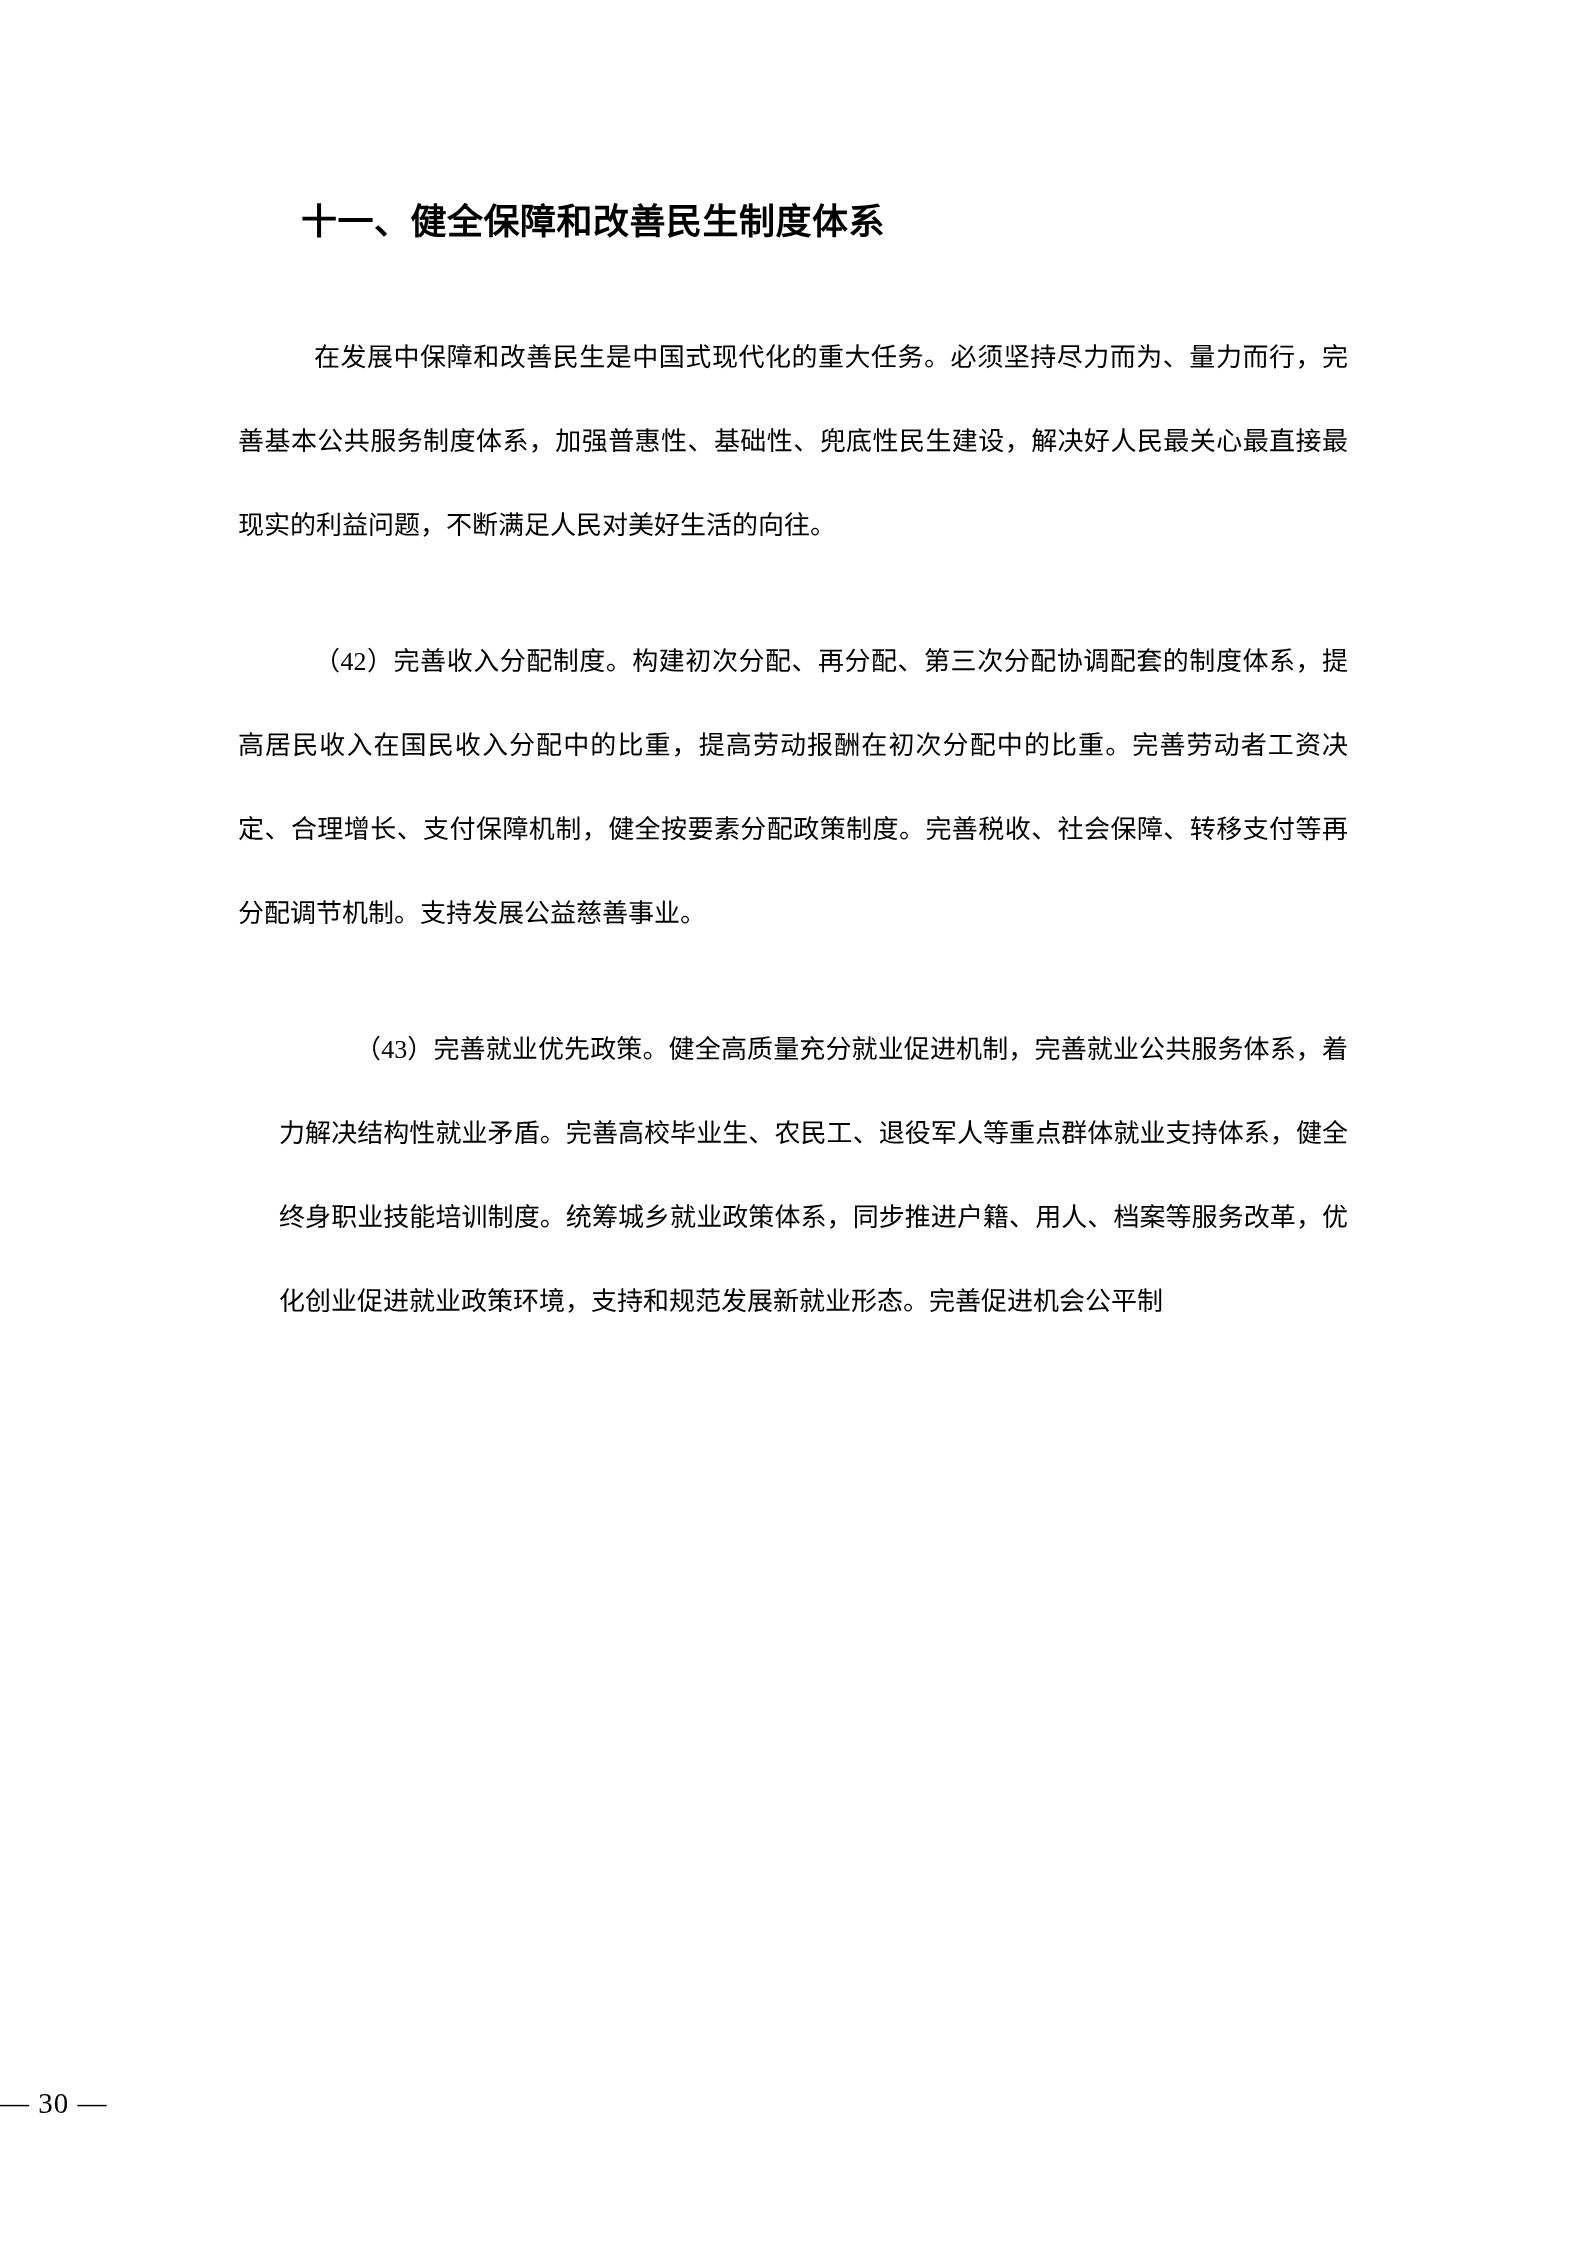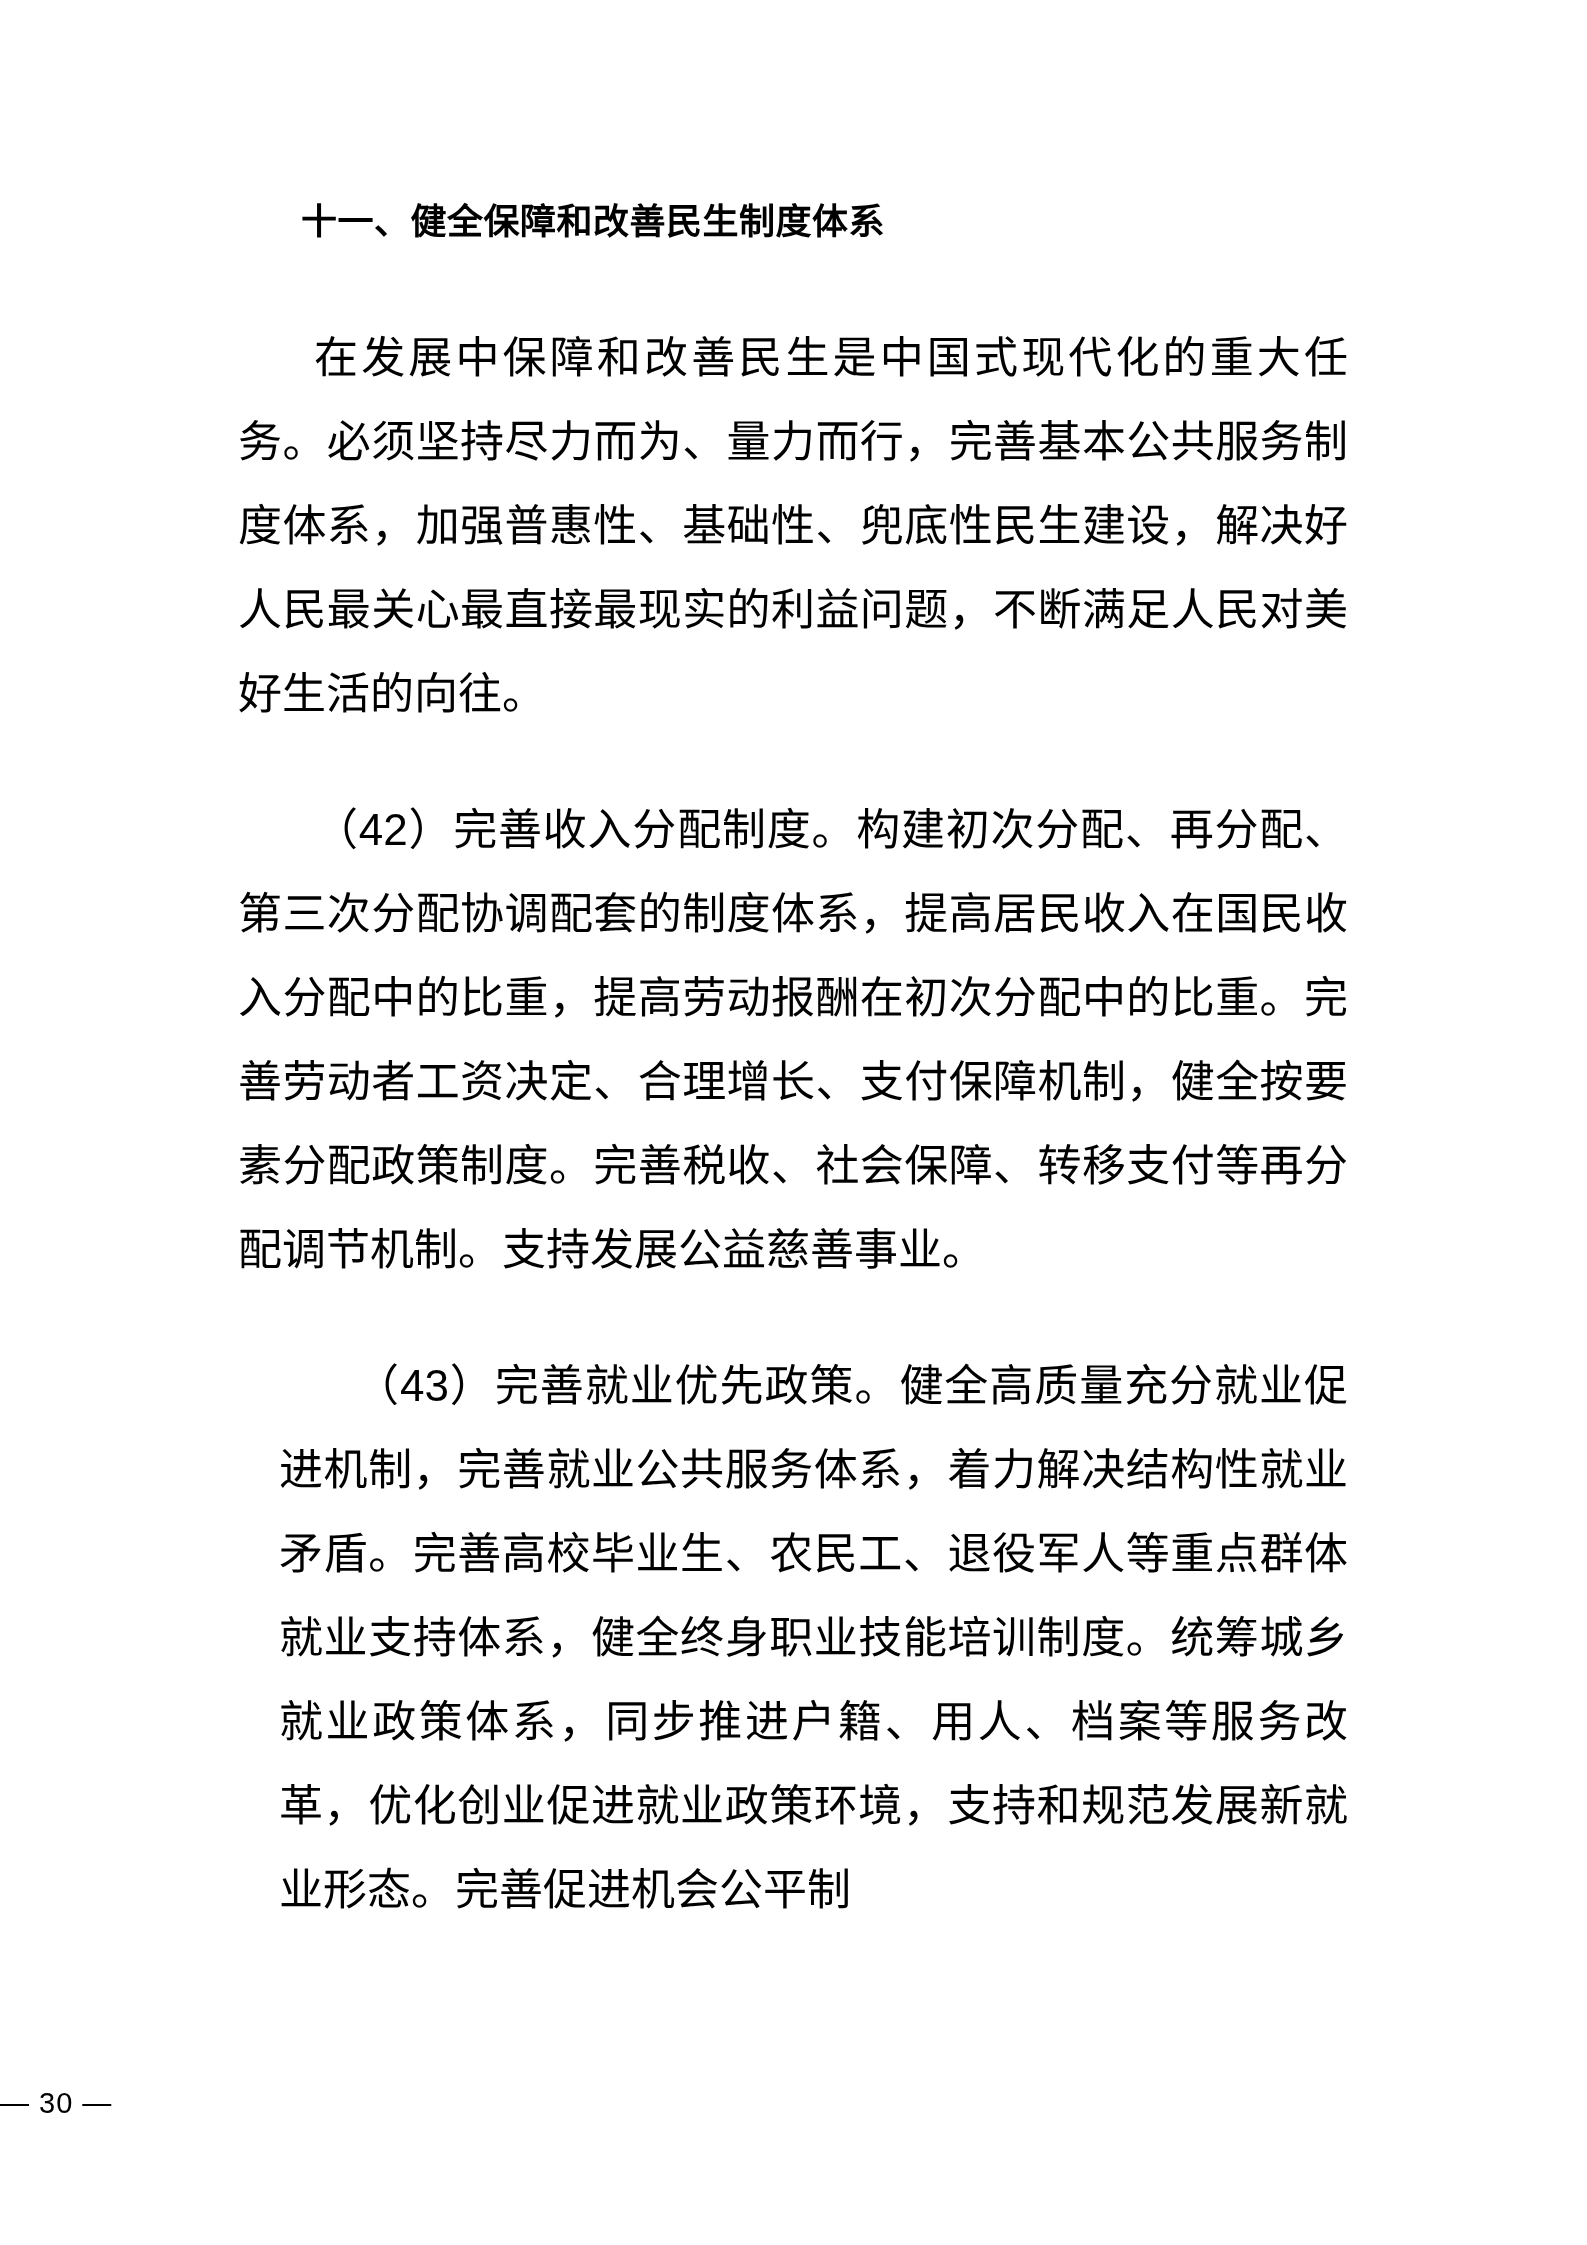"十一、健全保障和改善民生制度体系" .page { font-family: Liberation Sans, sans-serif -> Liberation Serif, serif }
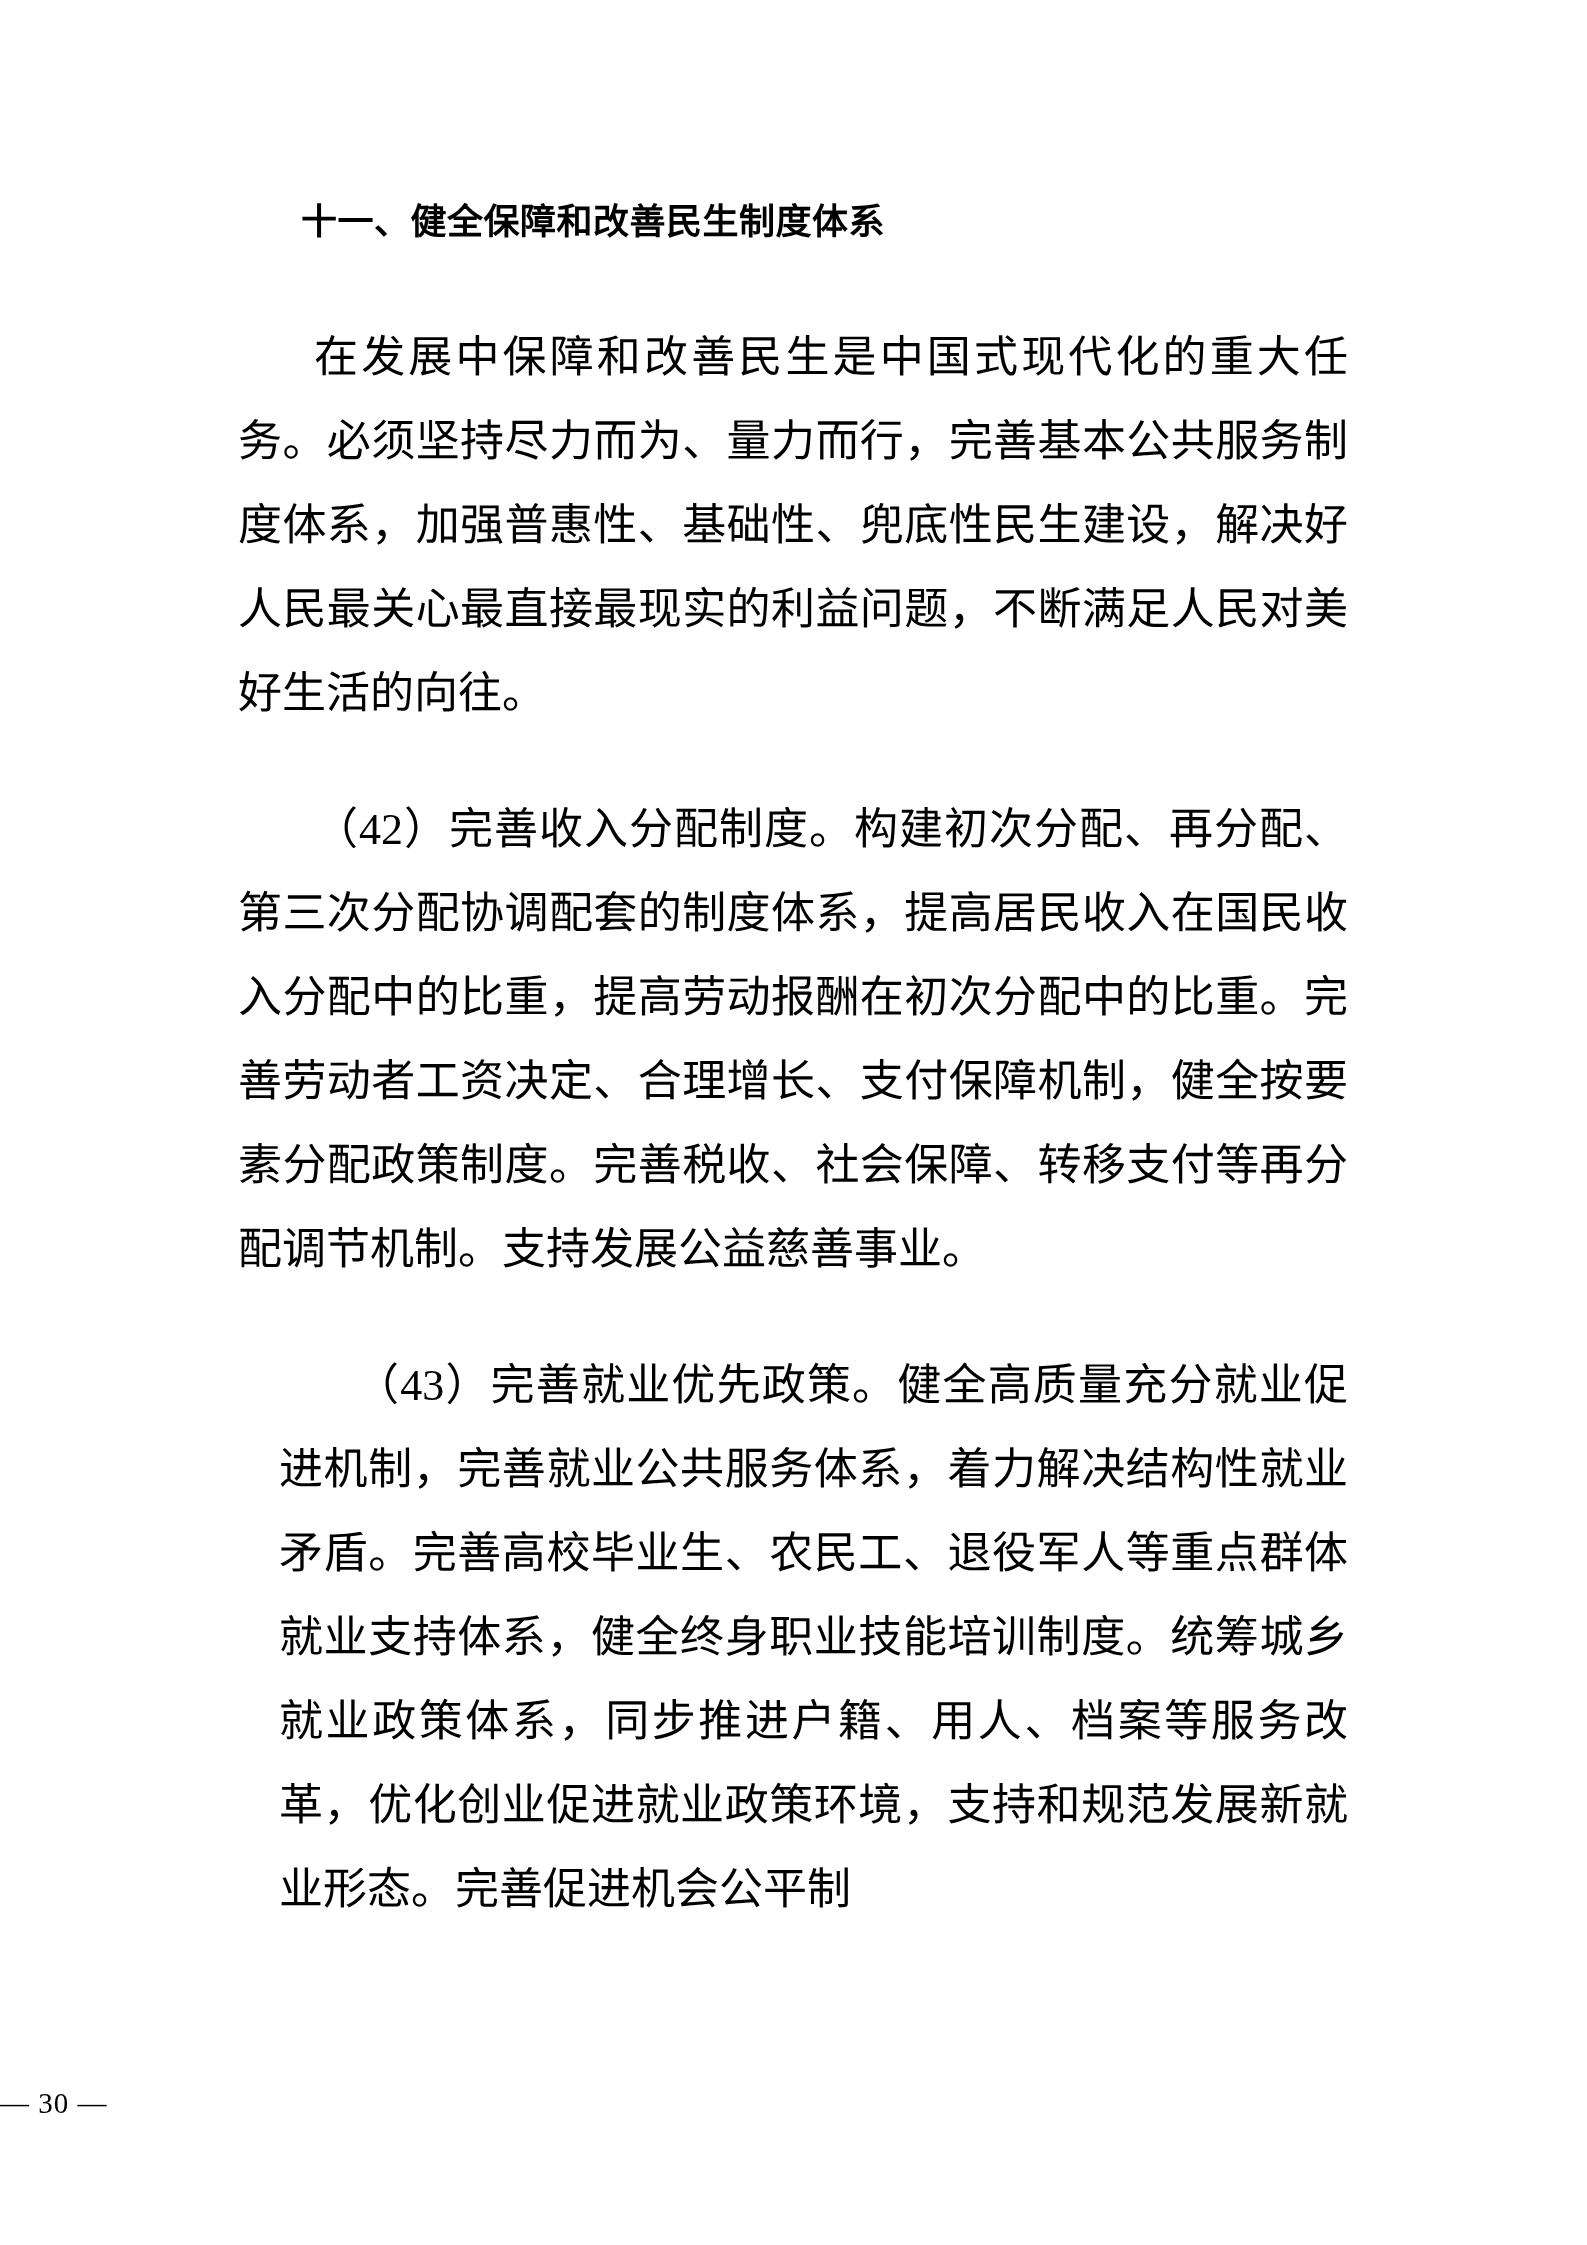"在发展中保障和改善民生是中国式现代化的重大任务。必须坚持尽力而为、量力而行，完善" .body-para { font-size: 44px -> 26px }
